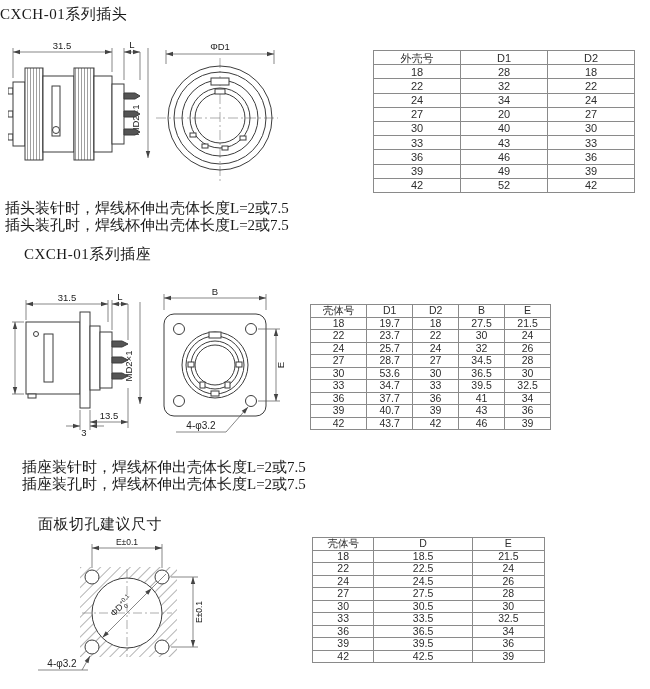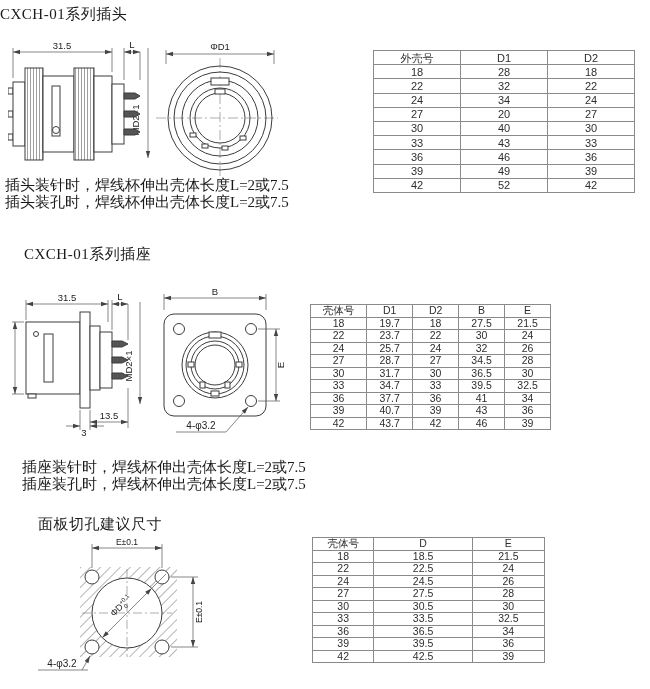"插头装针时，焊线杯伸出壳体长度L=2或7.5" div.notes { top: 177px -> 200px }
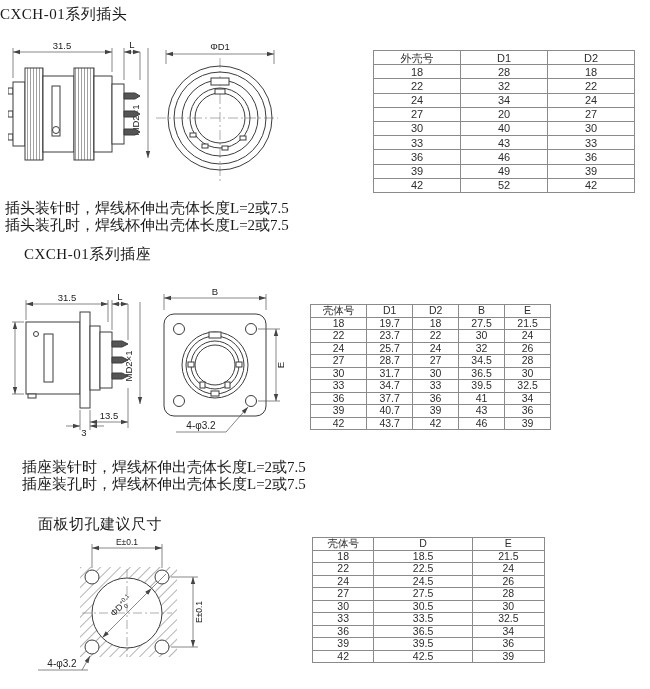"31.7" td { text: 31.7 -> 53.6 }
